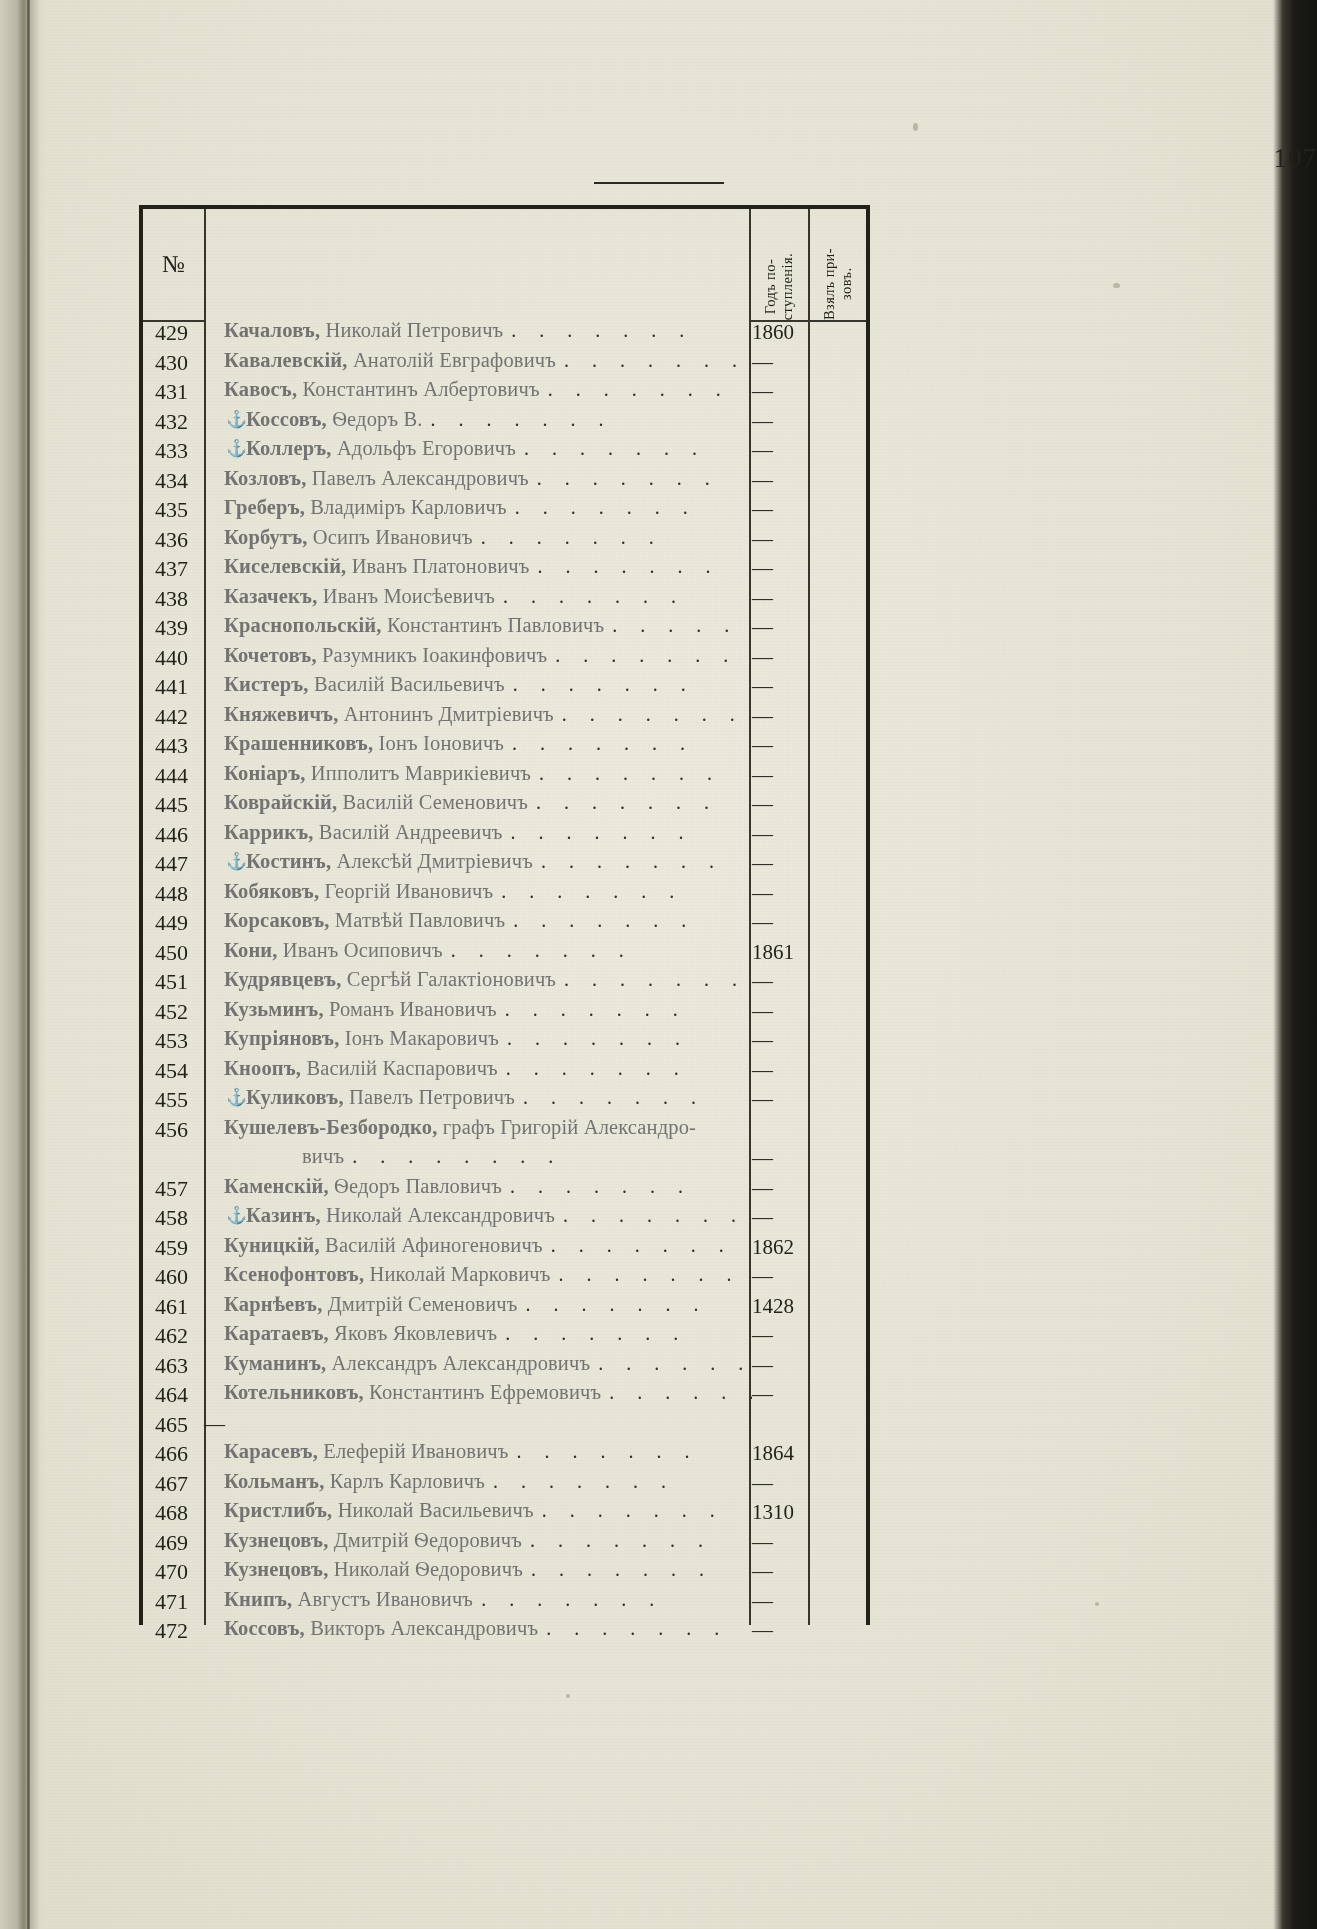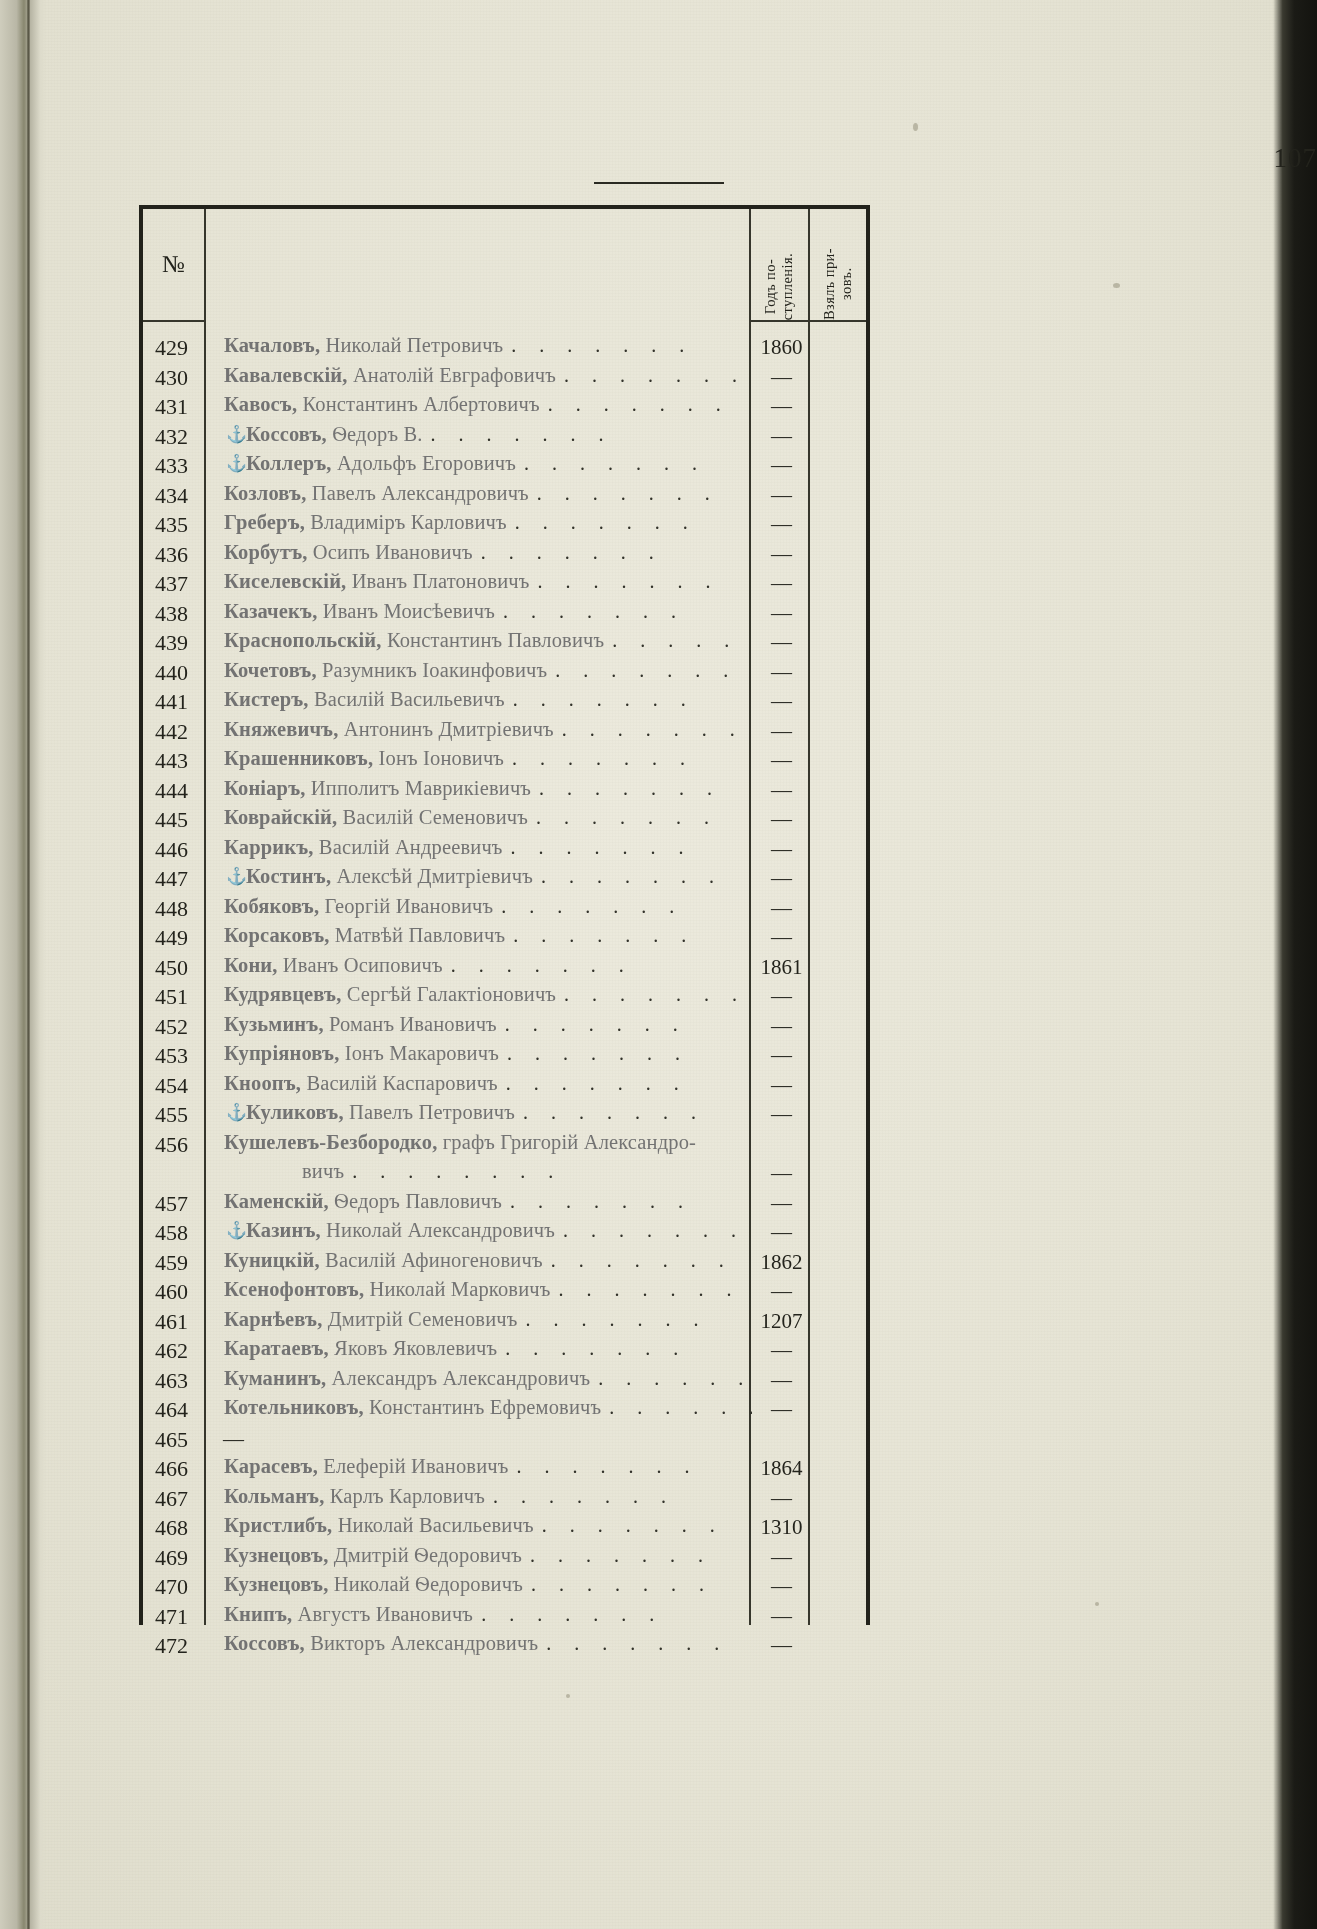"429" #rows { top: 334px -> 319px }
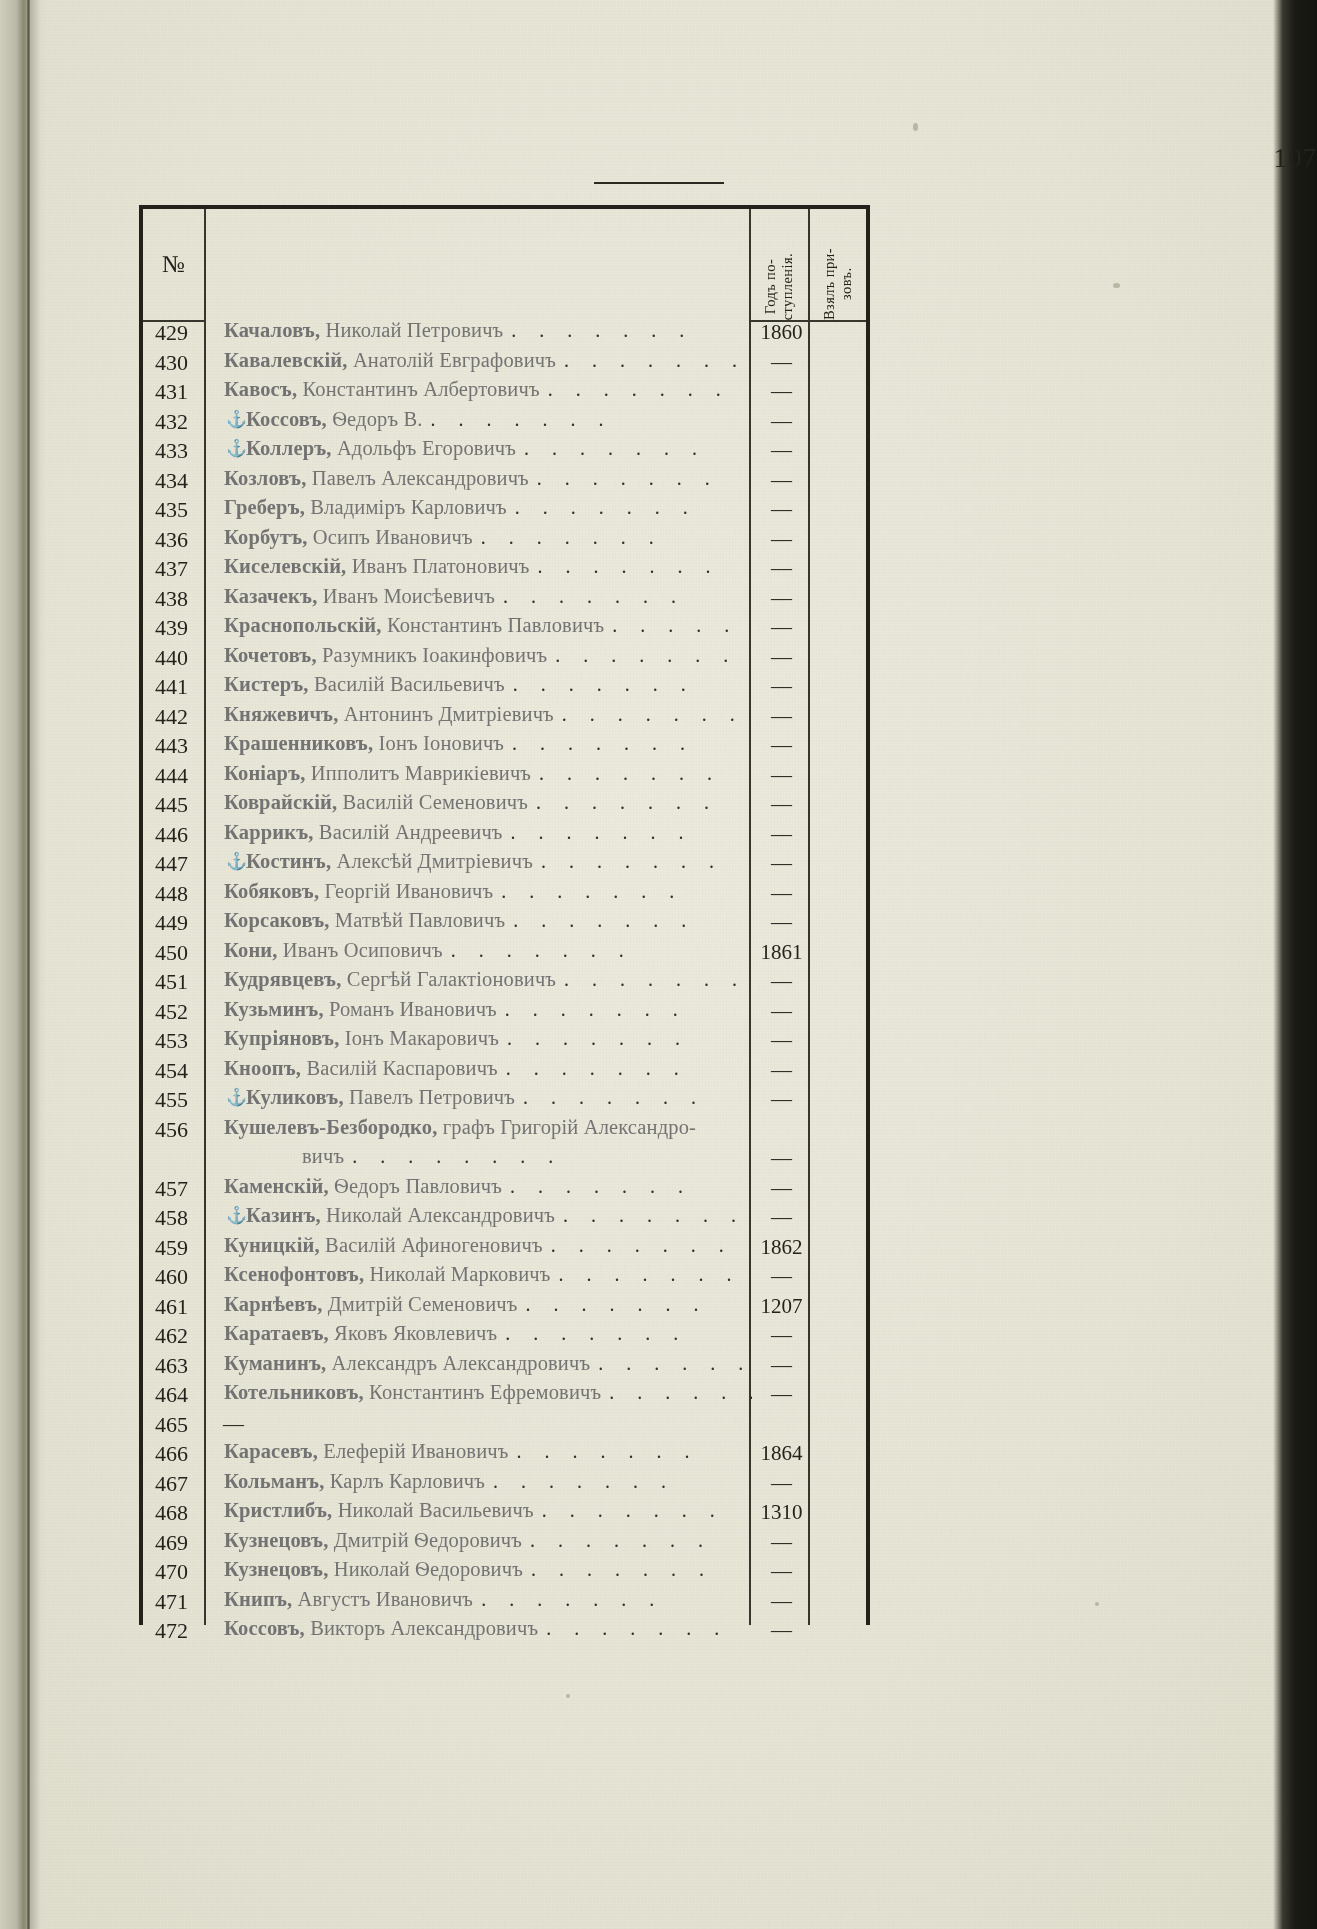"1860" .c-year { text-align: center -> none }
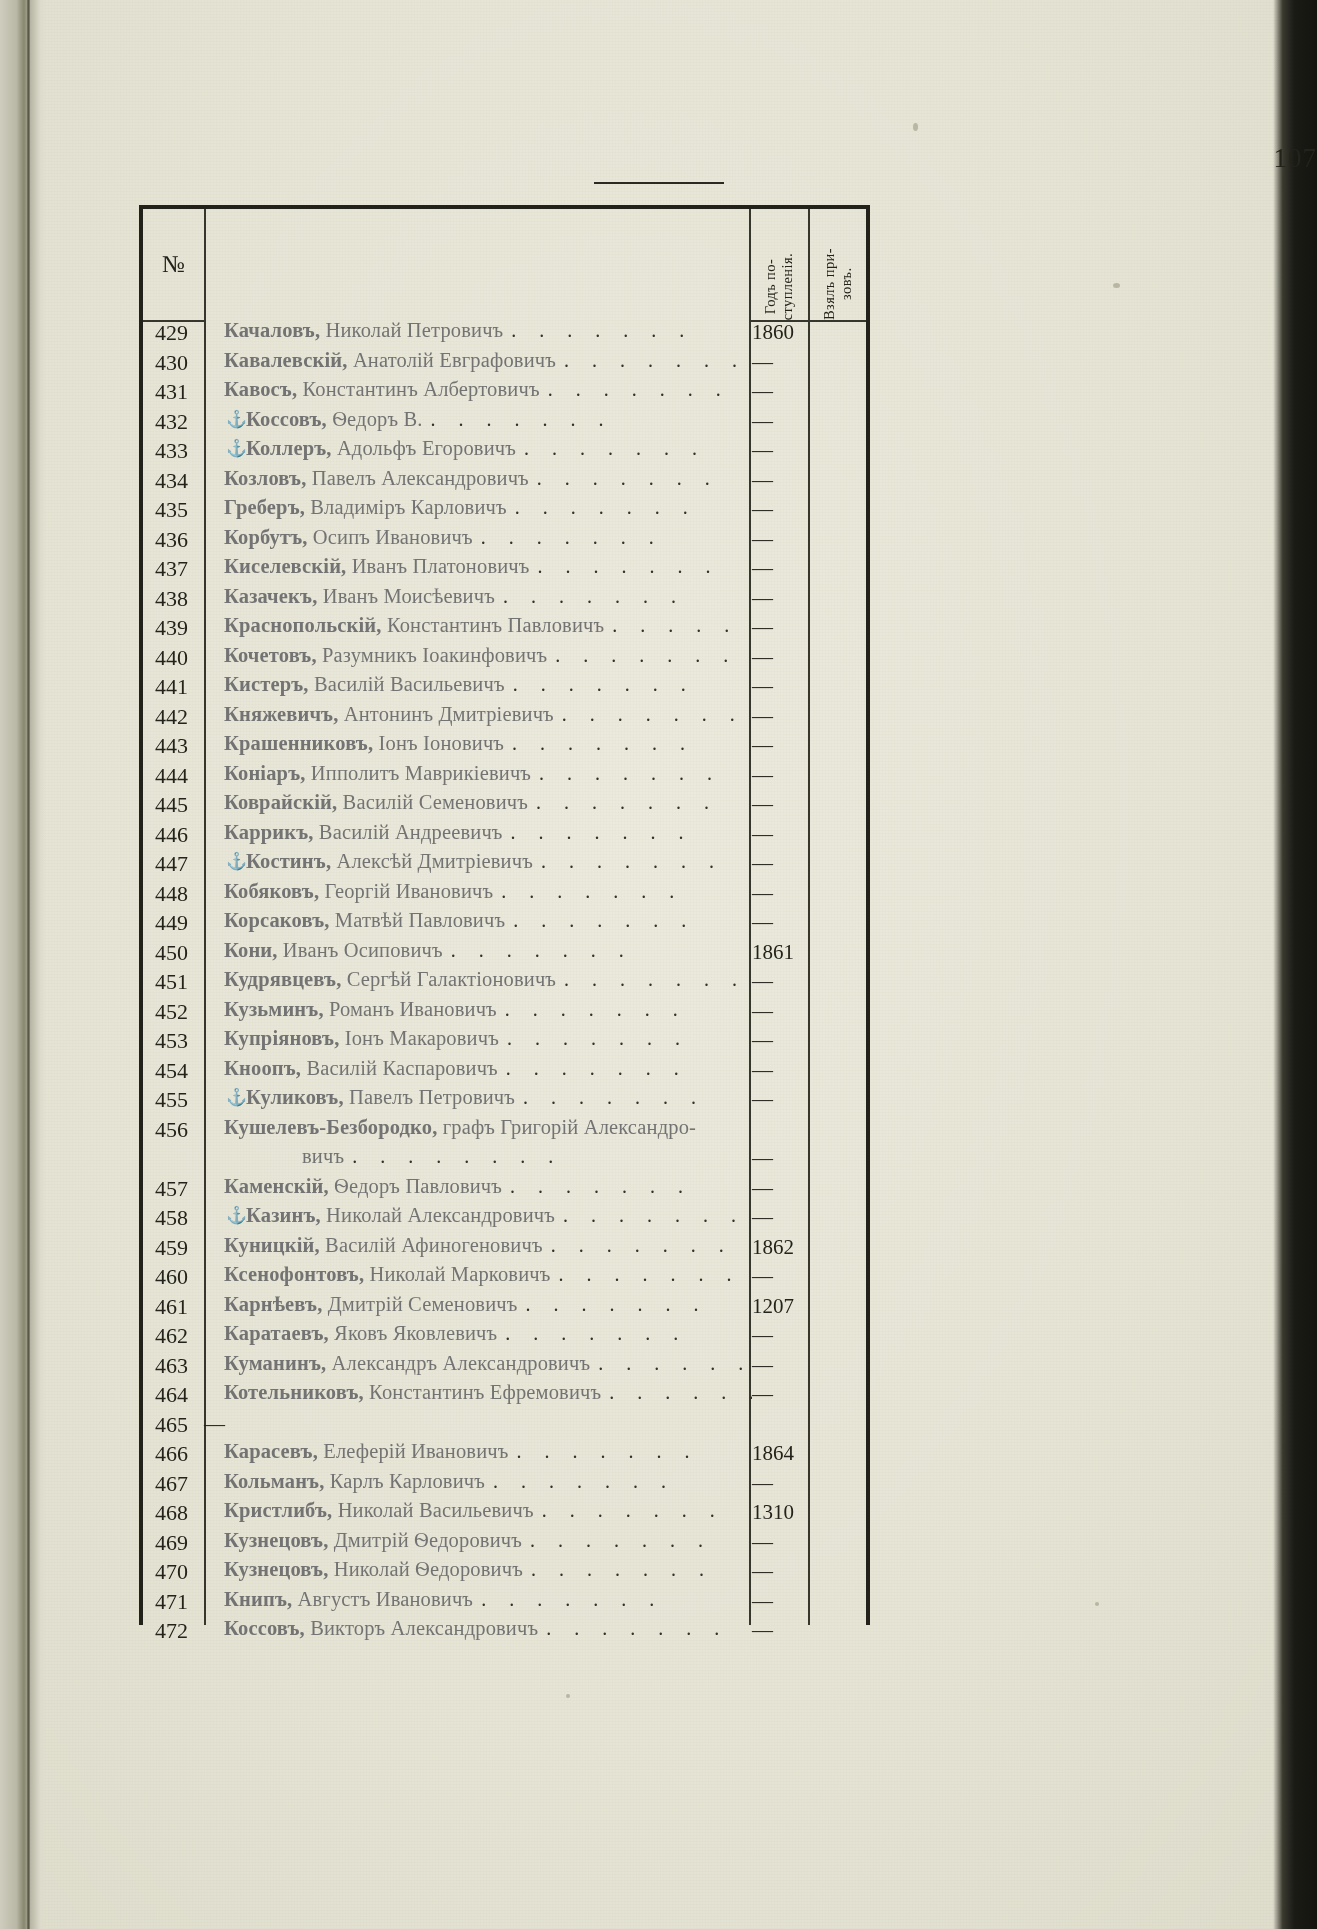"1207" div.c-year { text: 1207 -> 1428 }
